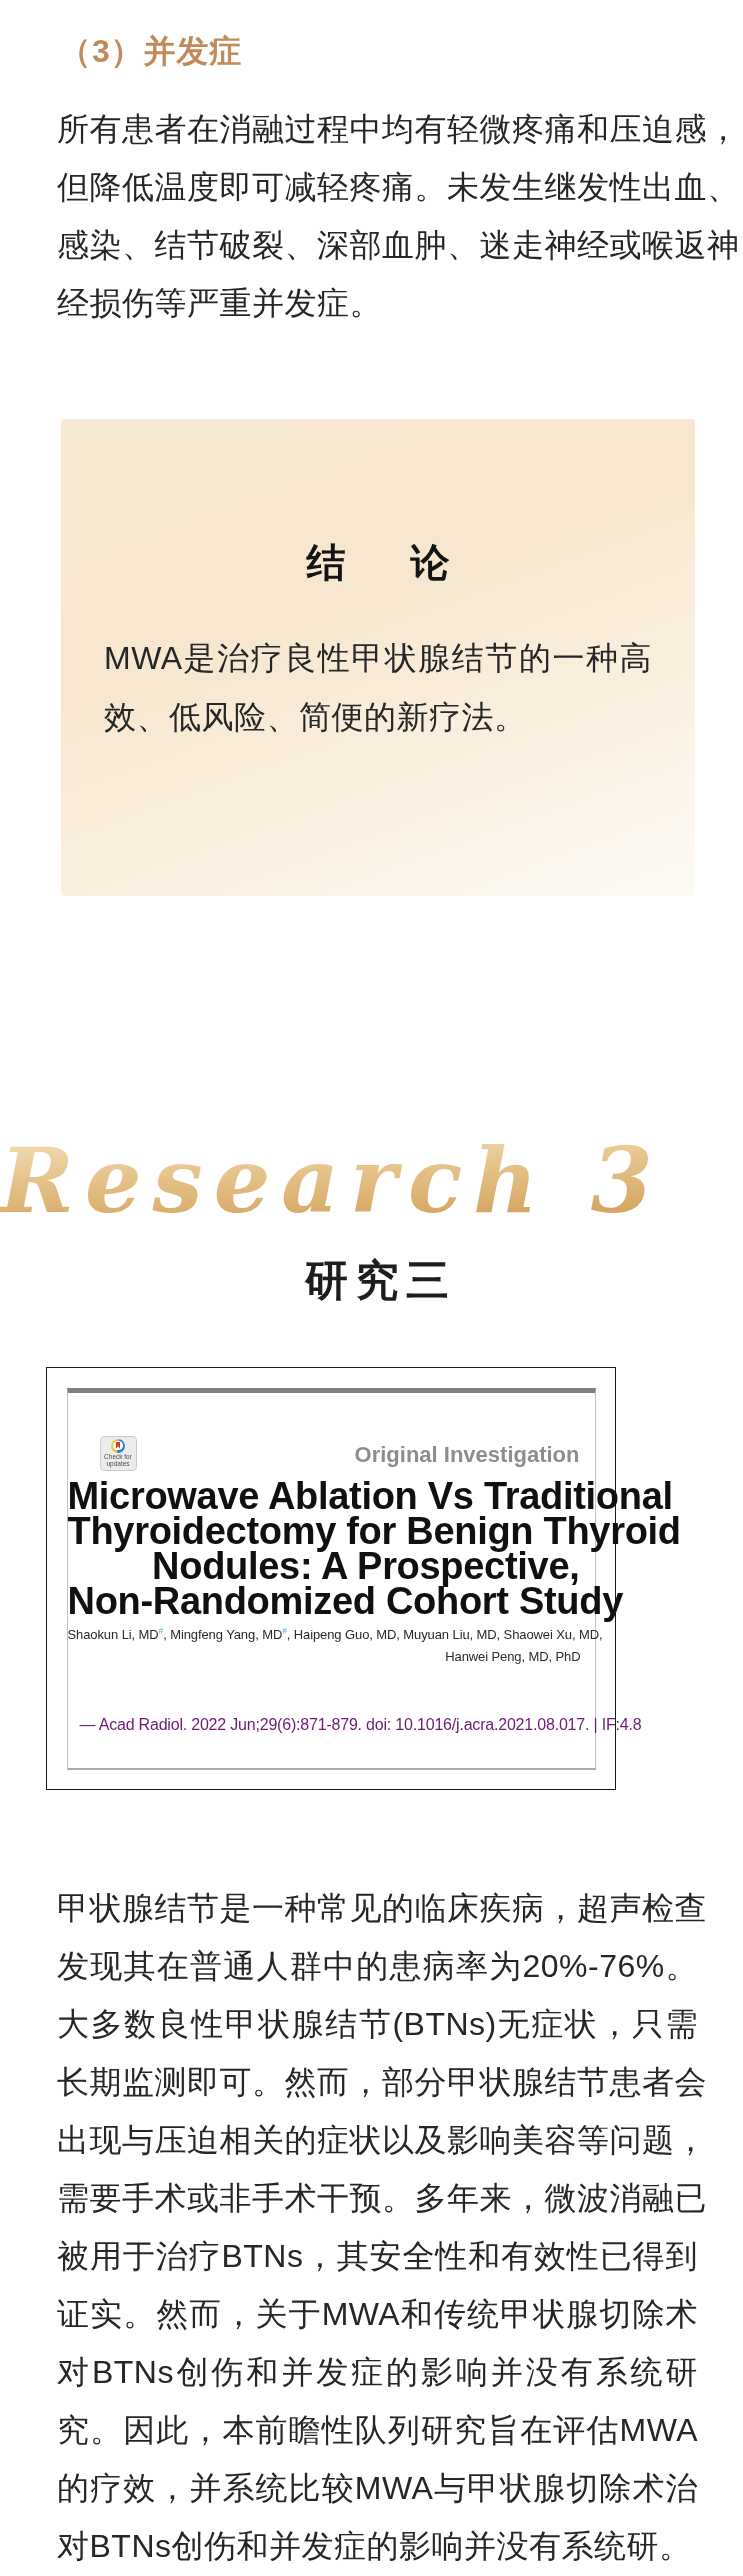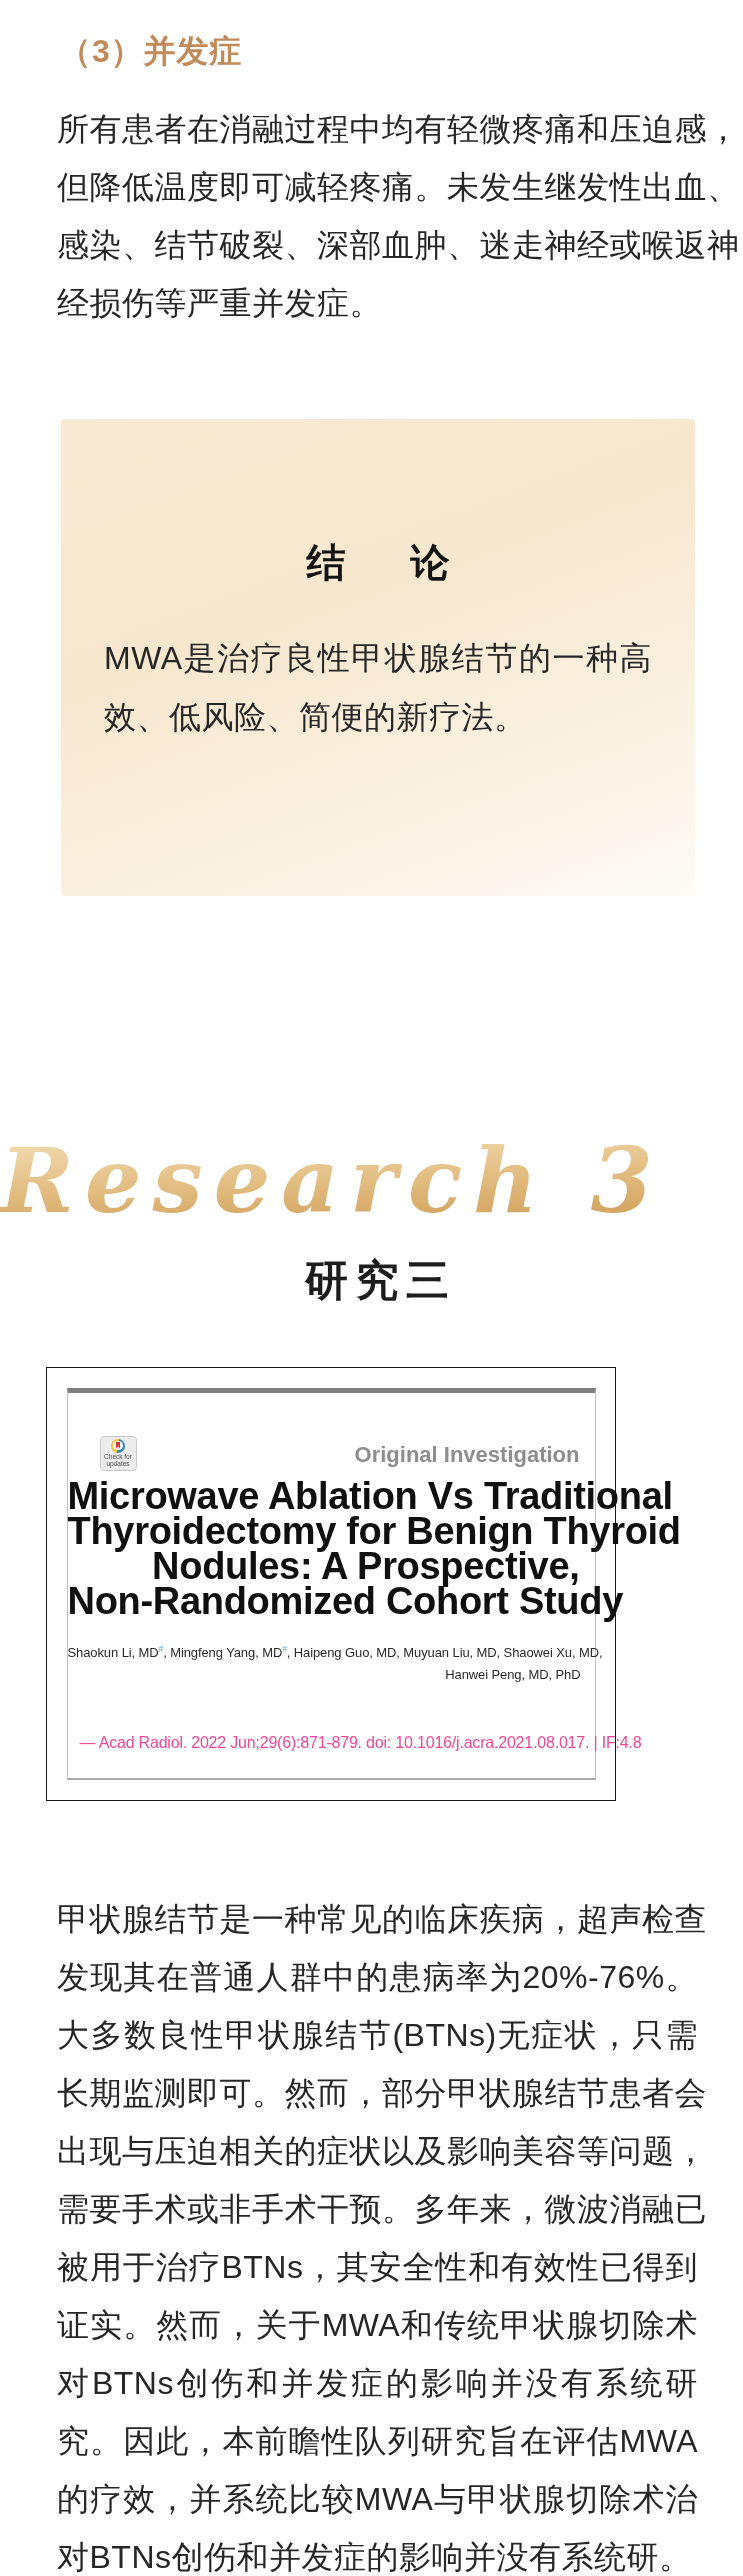"Shaokun Li, MD#, Mingfeng Yang," .authors { margin-top: 19px -> 1px }
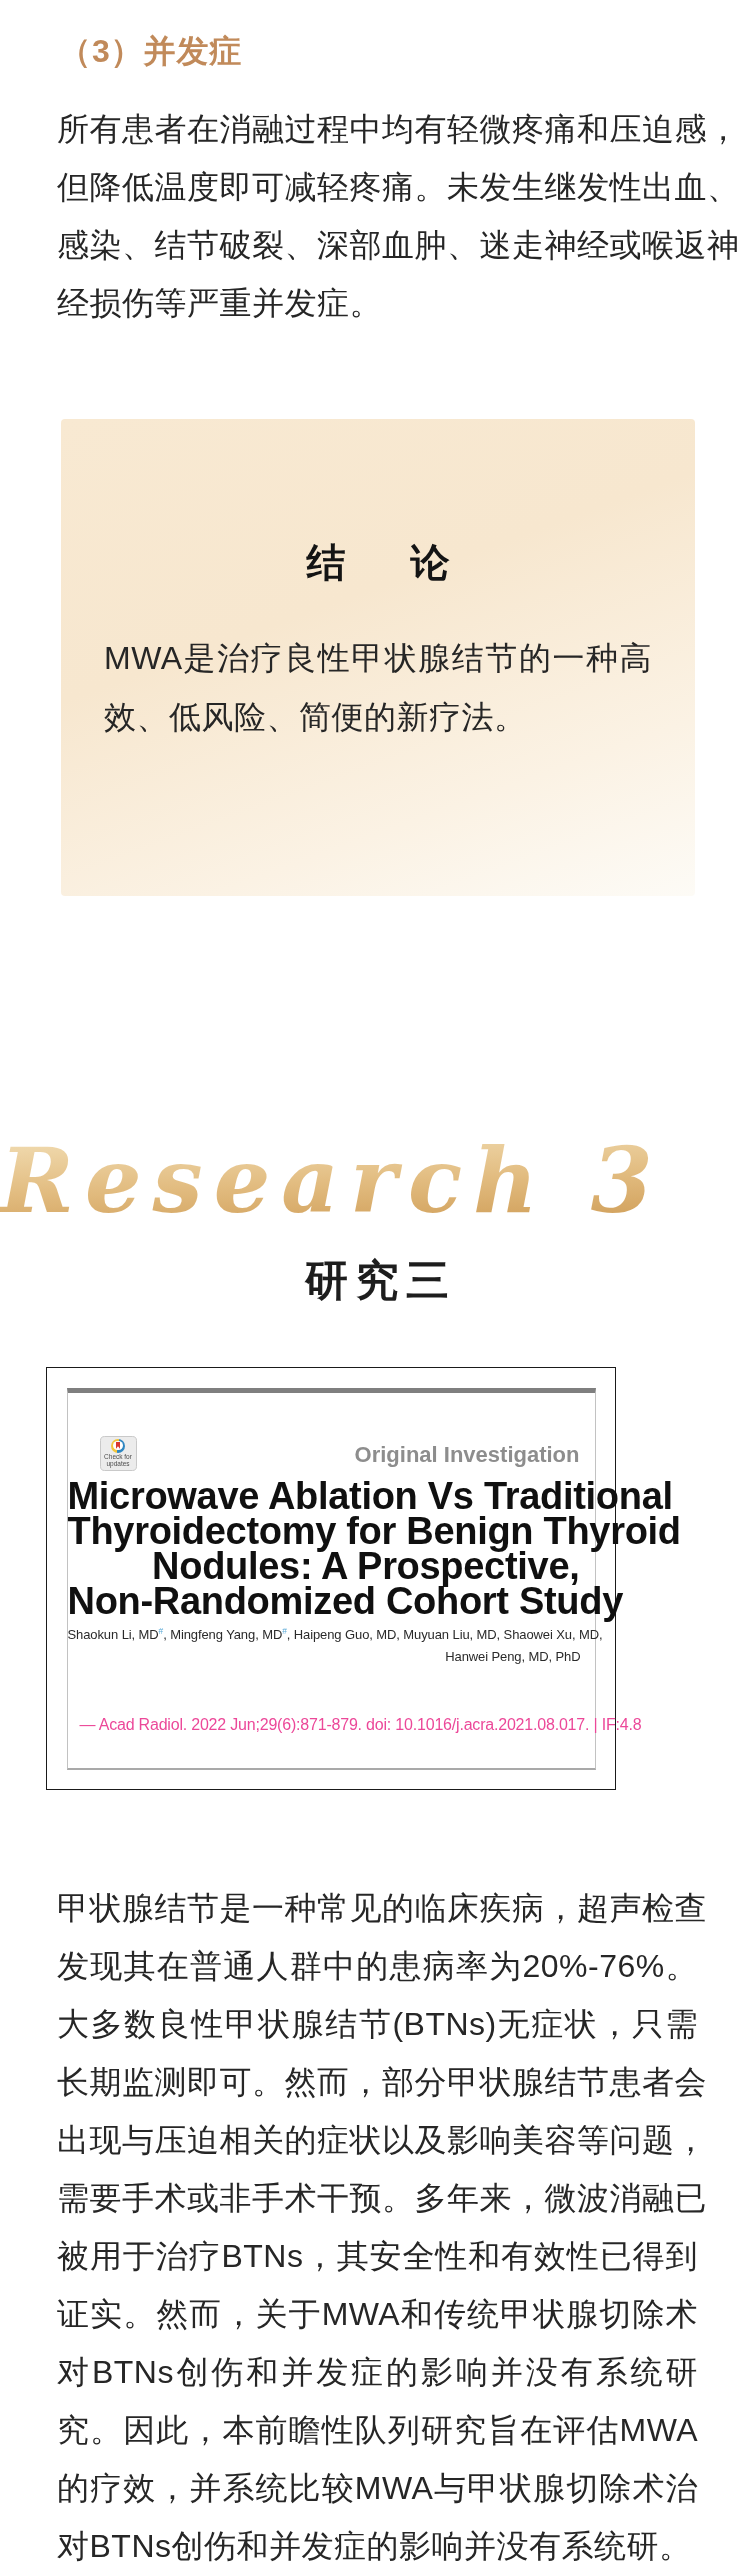"— Acad Radiol. 2022 Jun;29(6):871-879." .reference { color: #ec4899 -> #701a75 }
